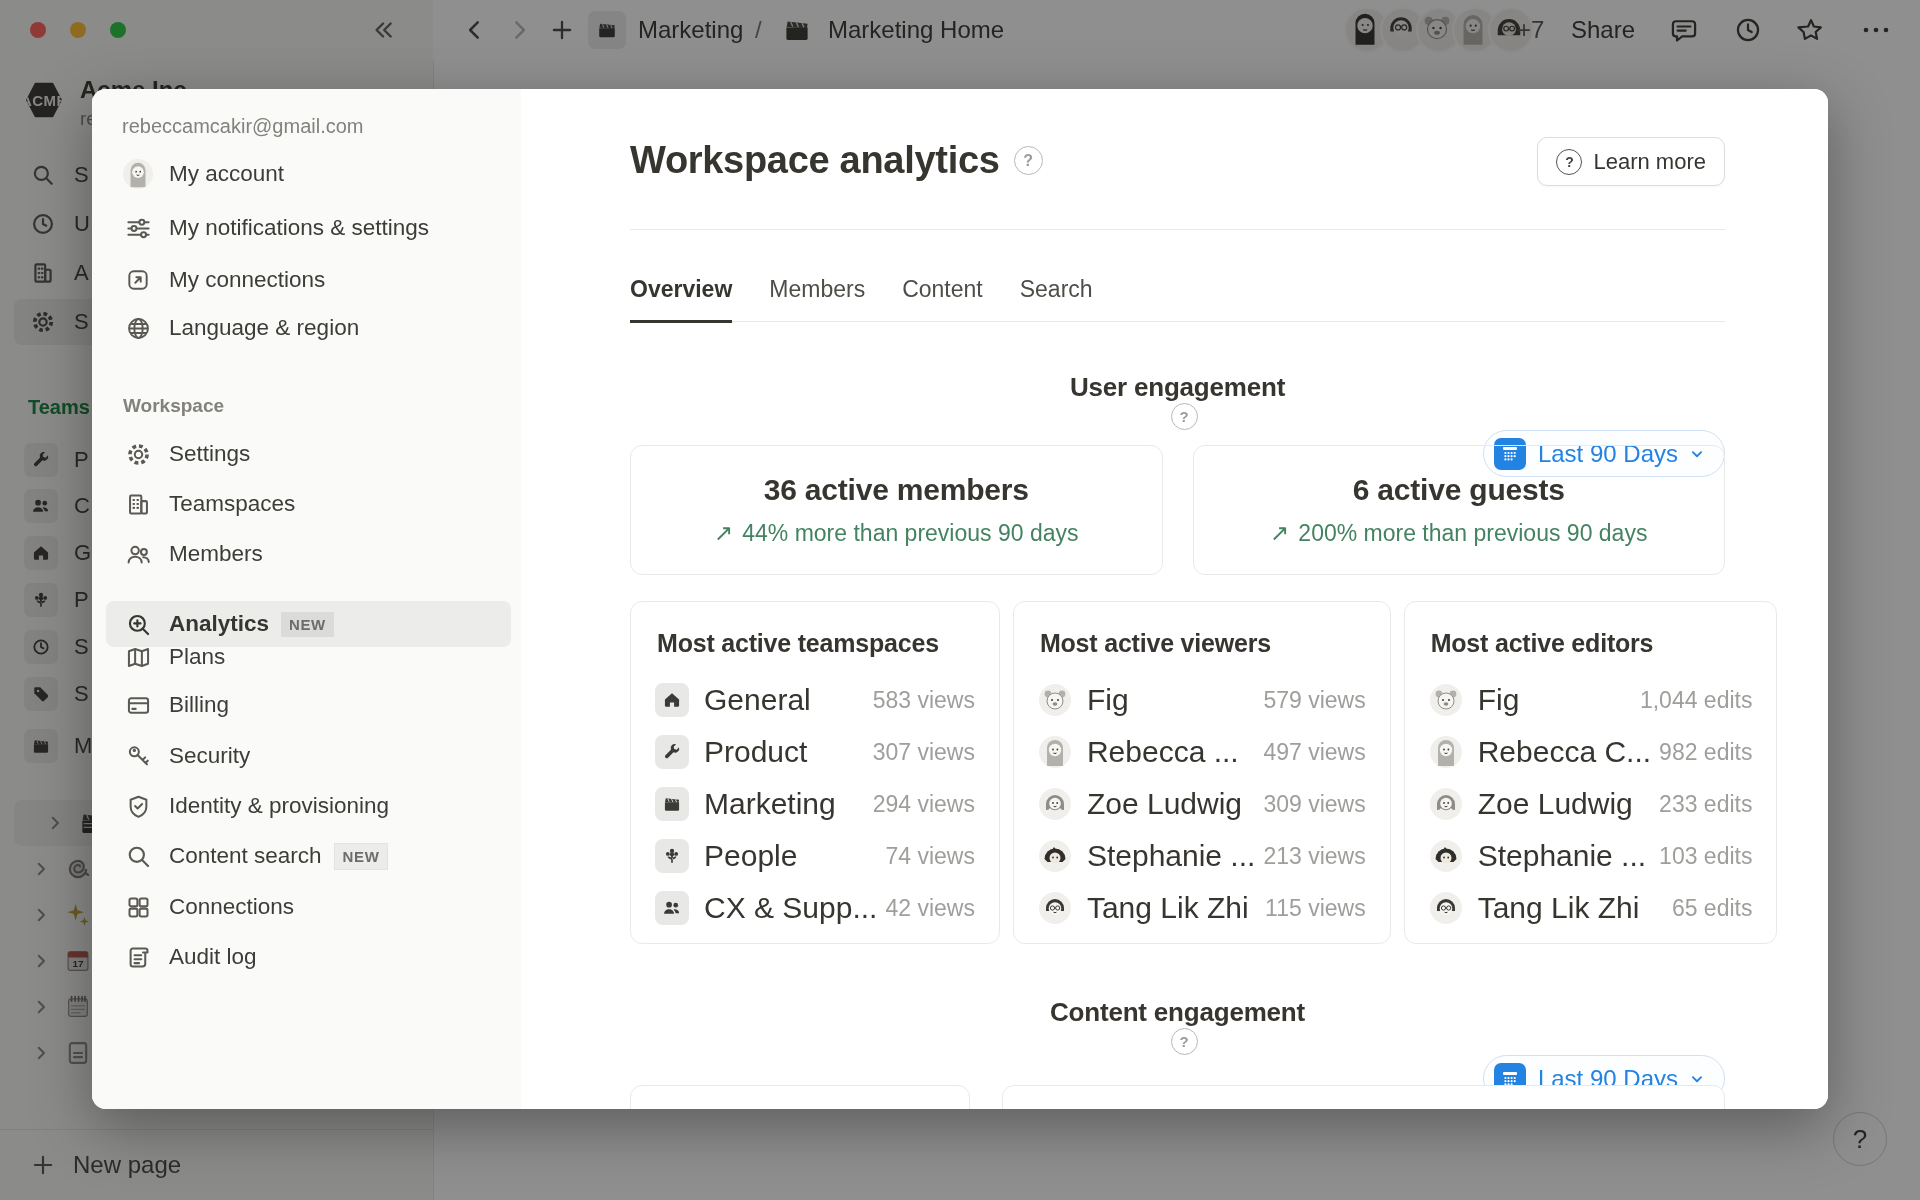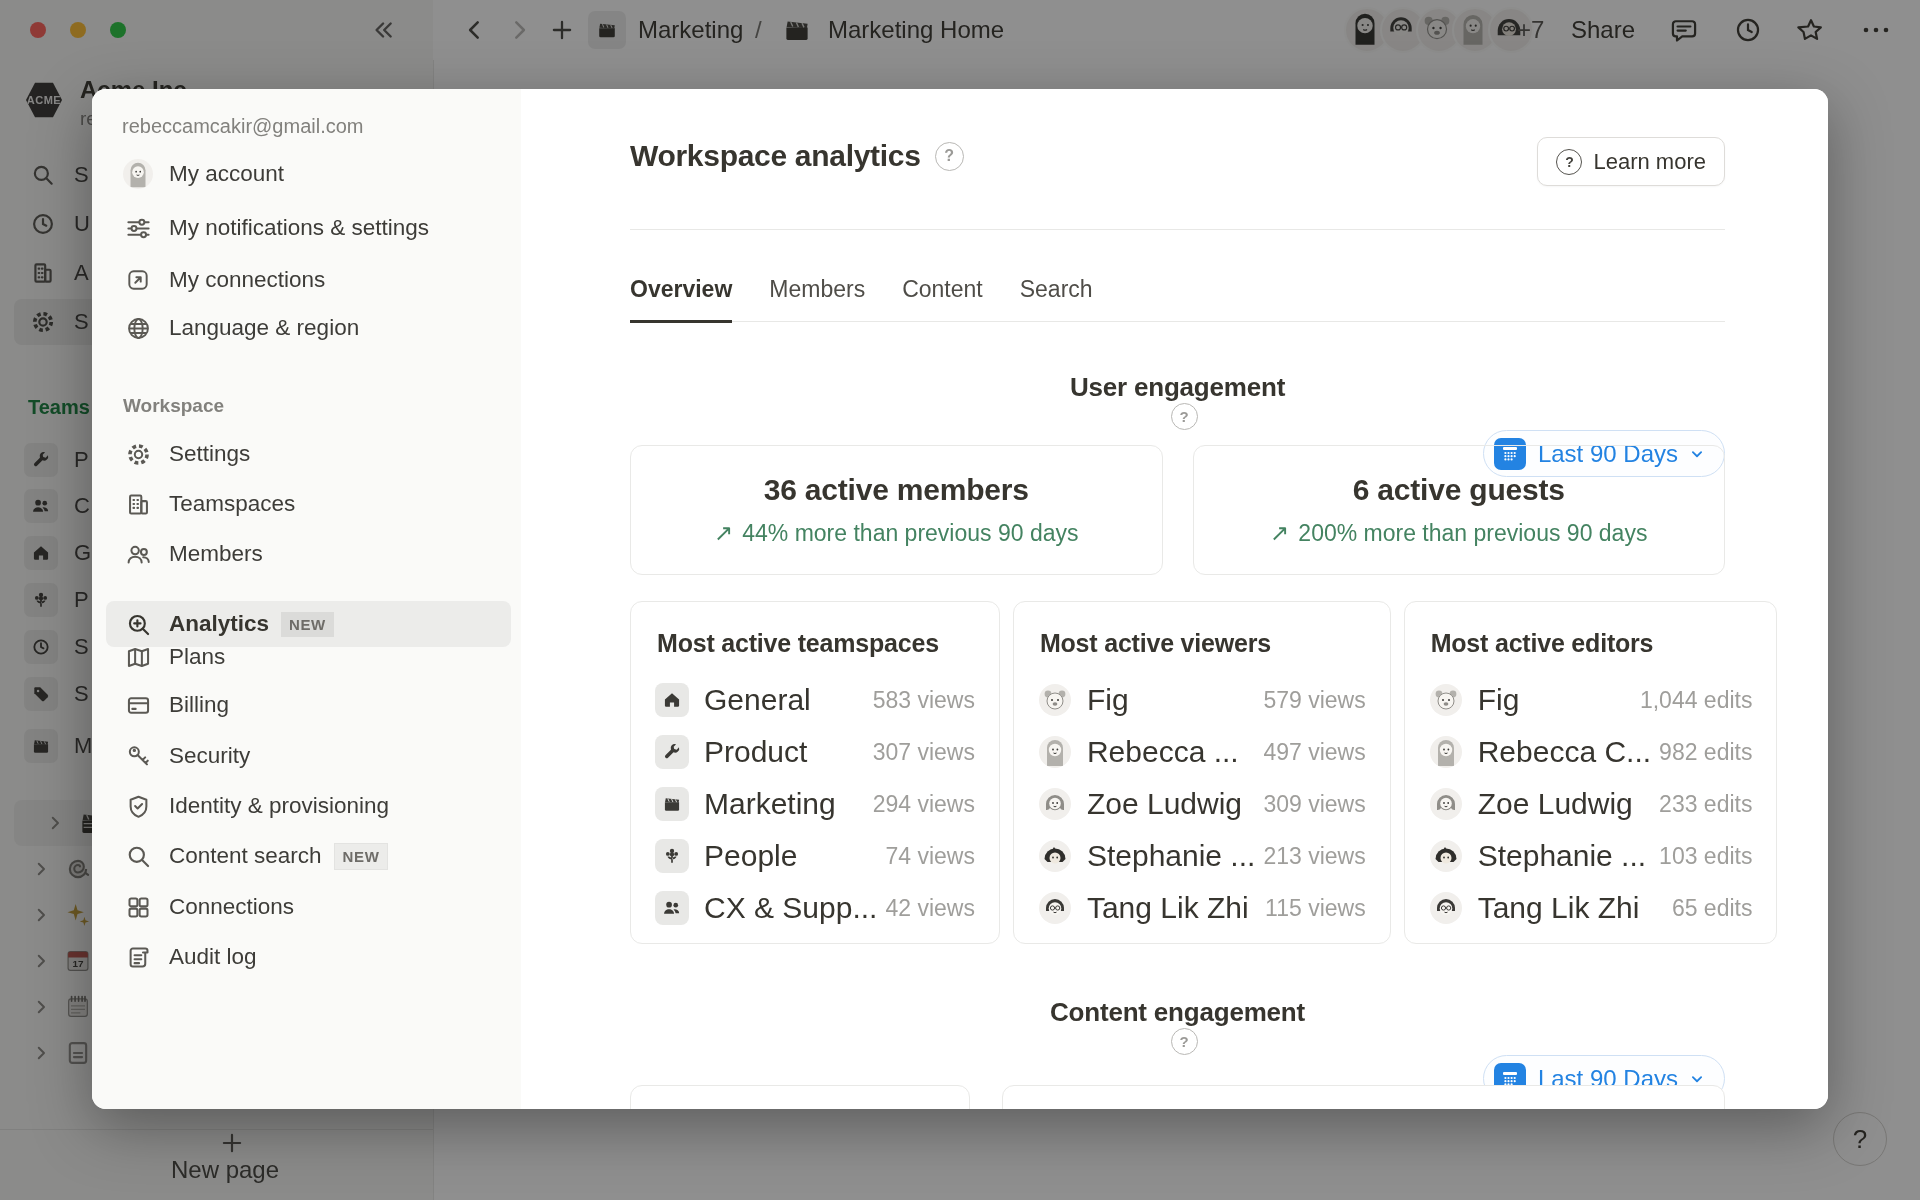"ACME" span { font-size: 11px -> 15px }
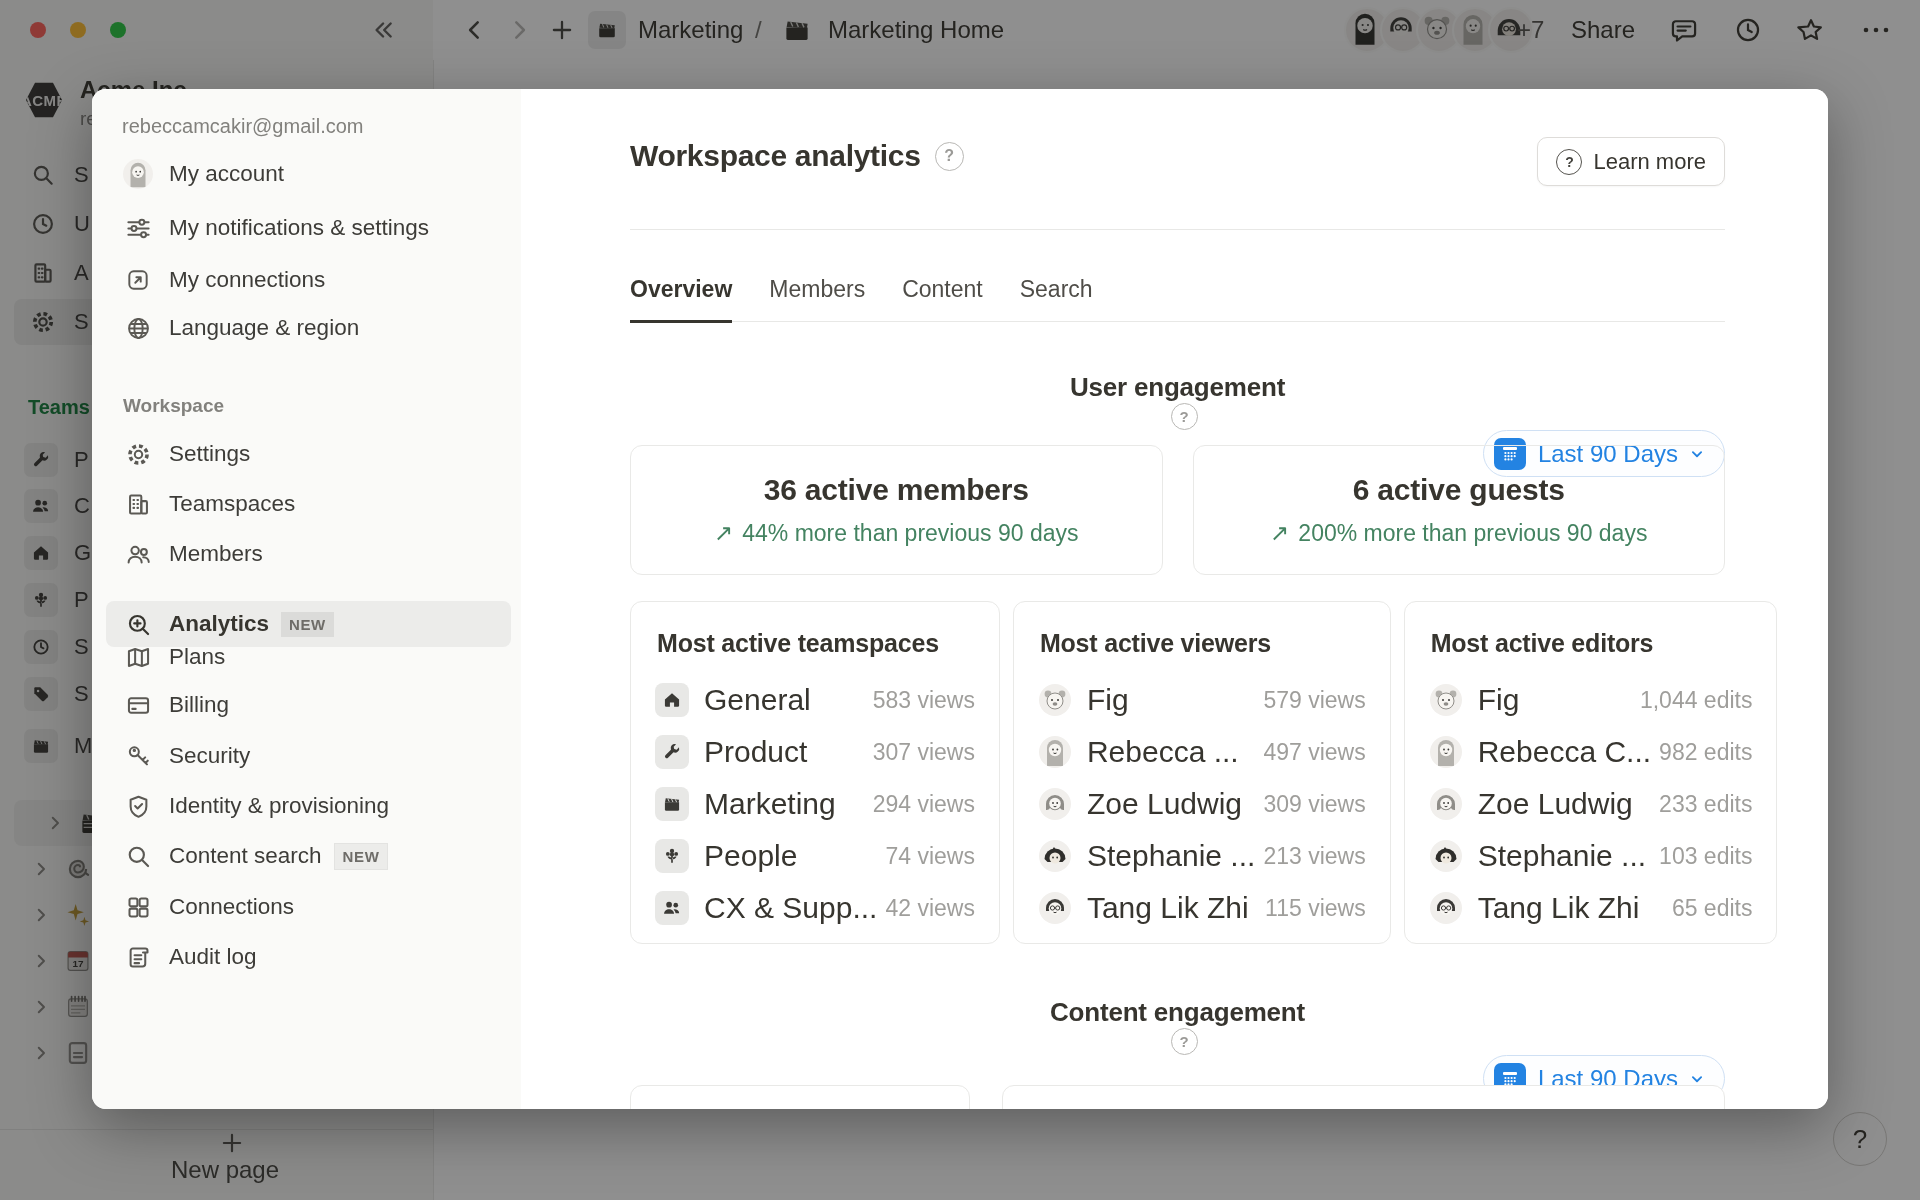"Workspace analytics" .mtitle h1 { font-size: 30px -> 38px }
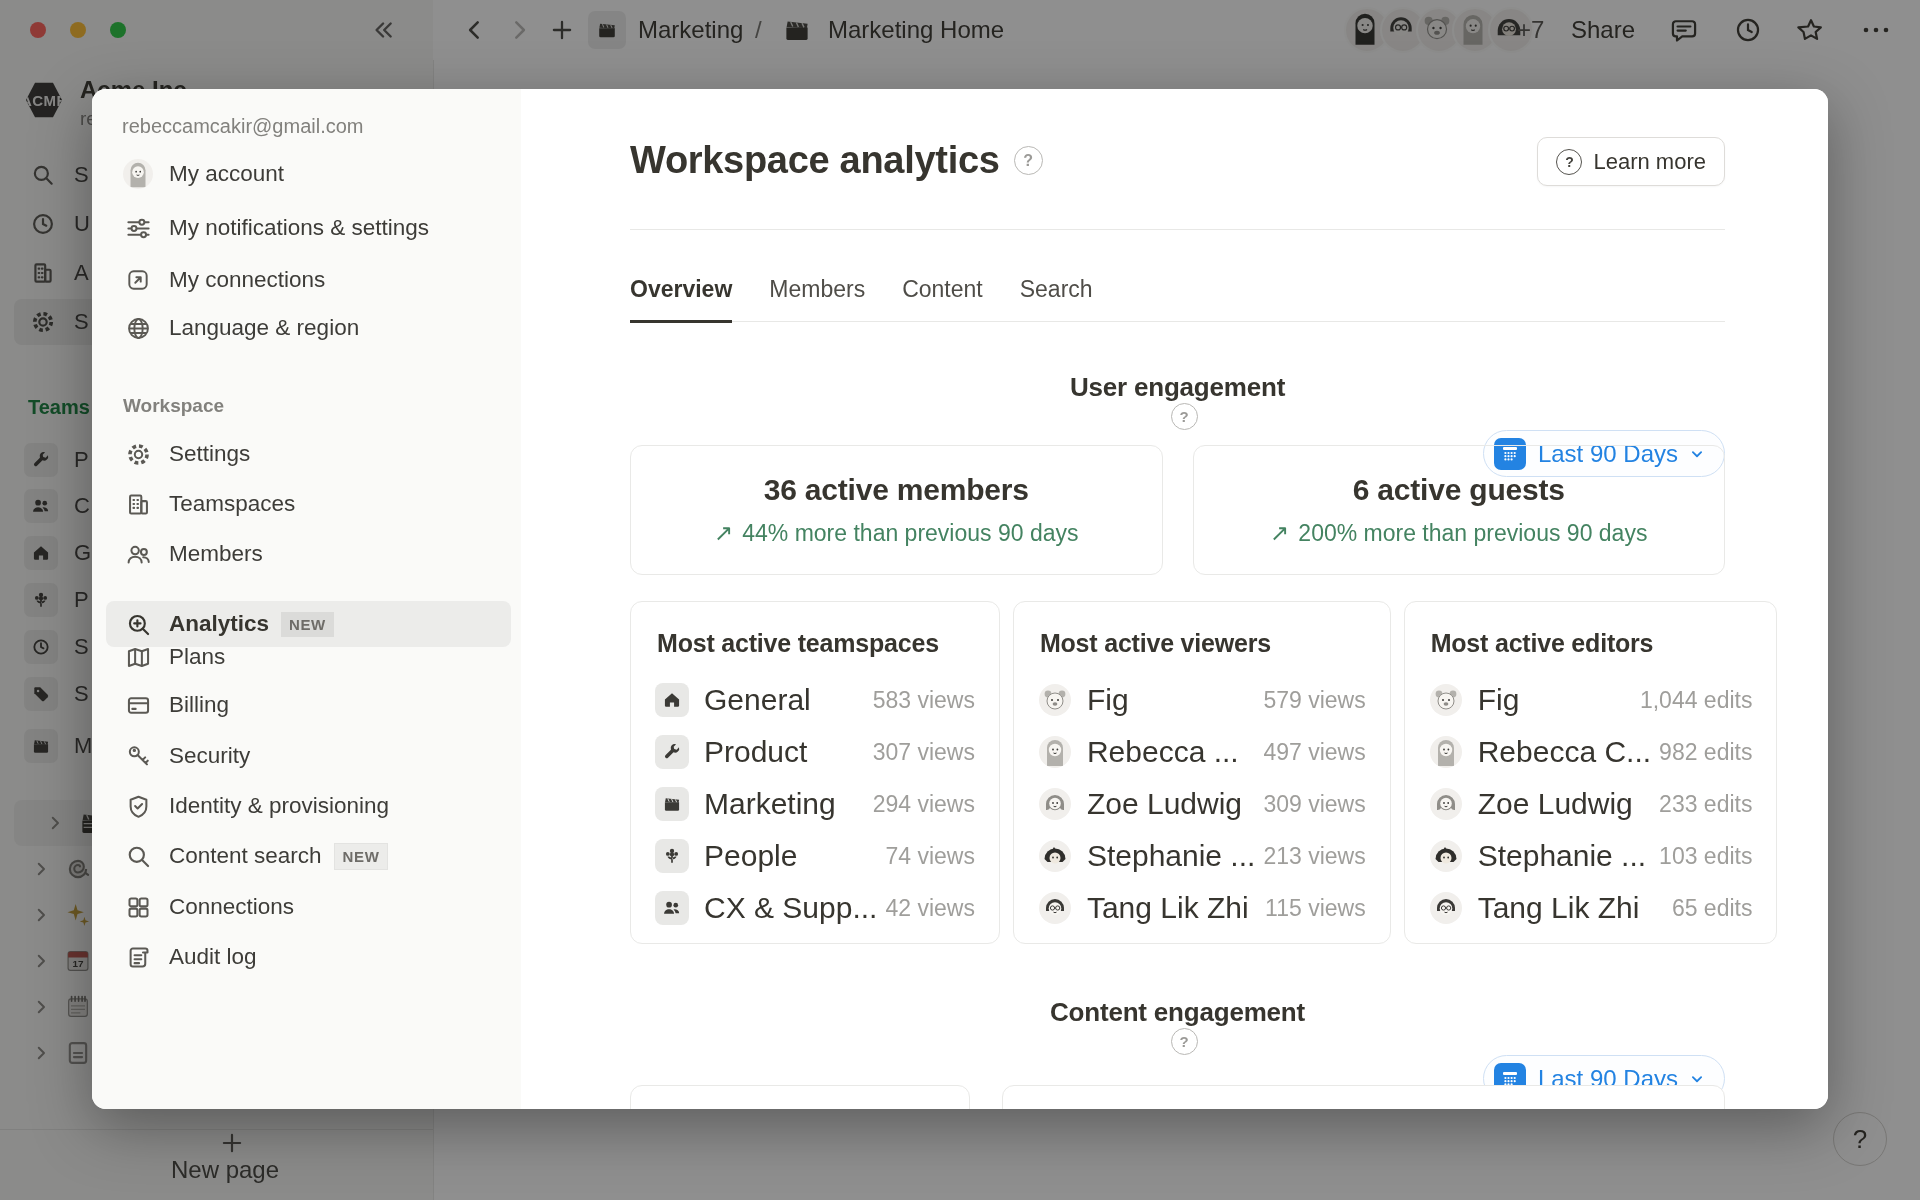"New page" .newpagebar { flex-direction: column -> none }
